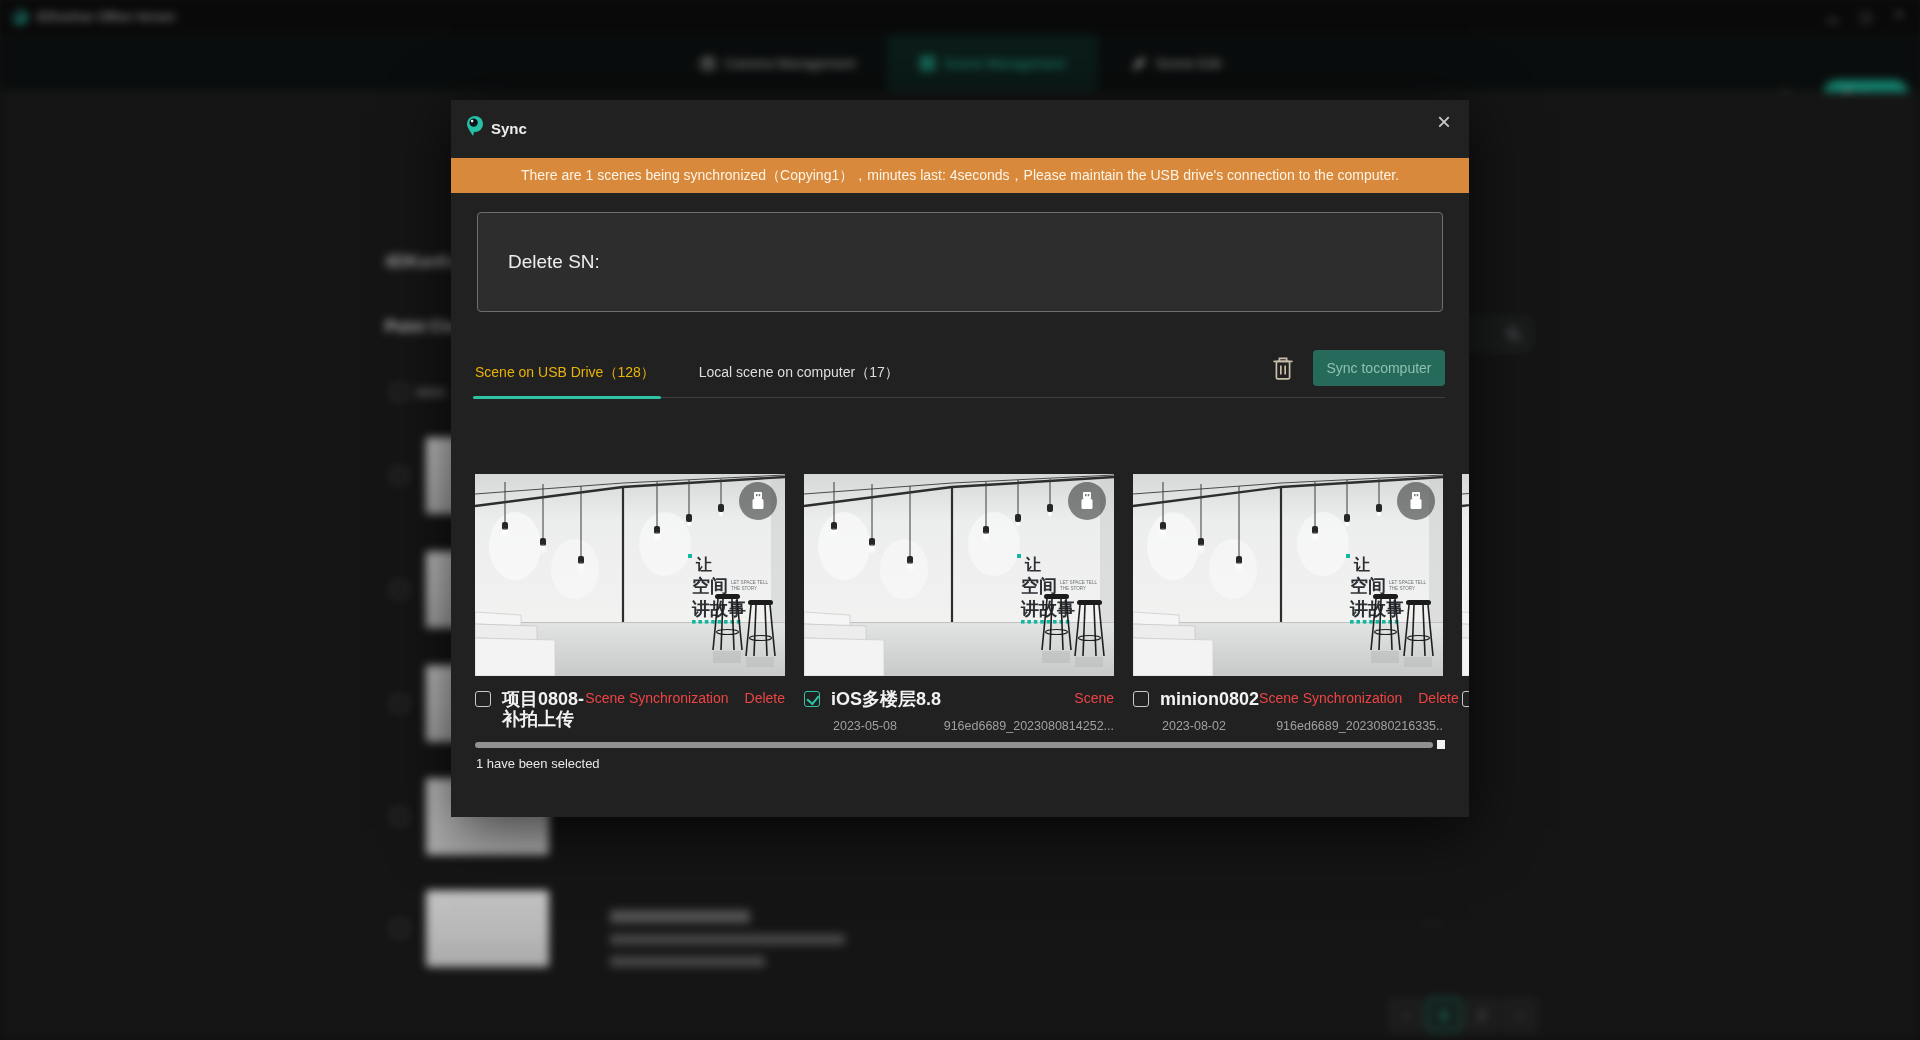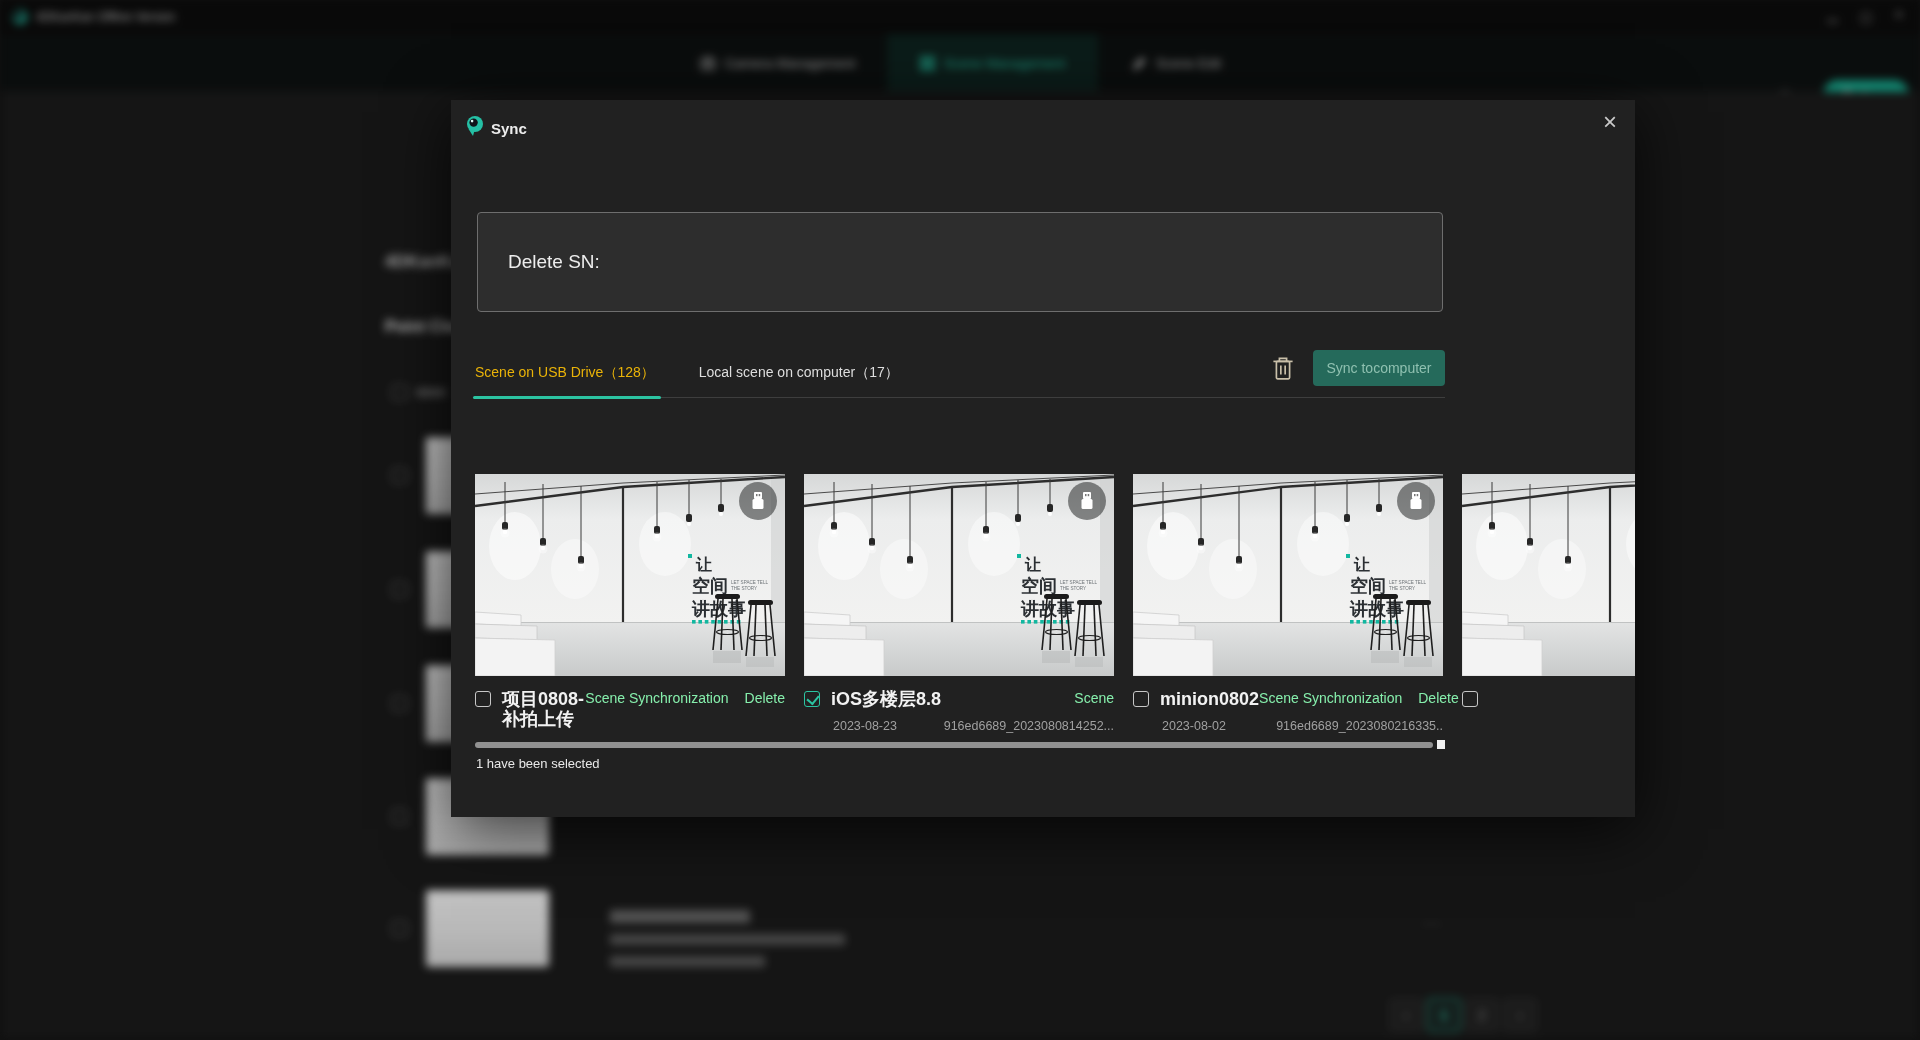"Sync" .modal { width: 1184px -> 1018px }
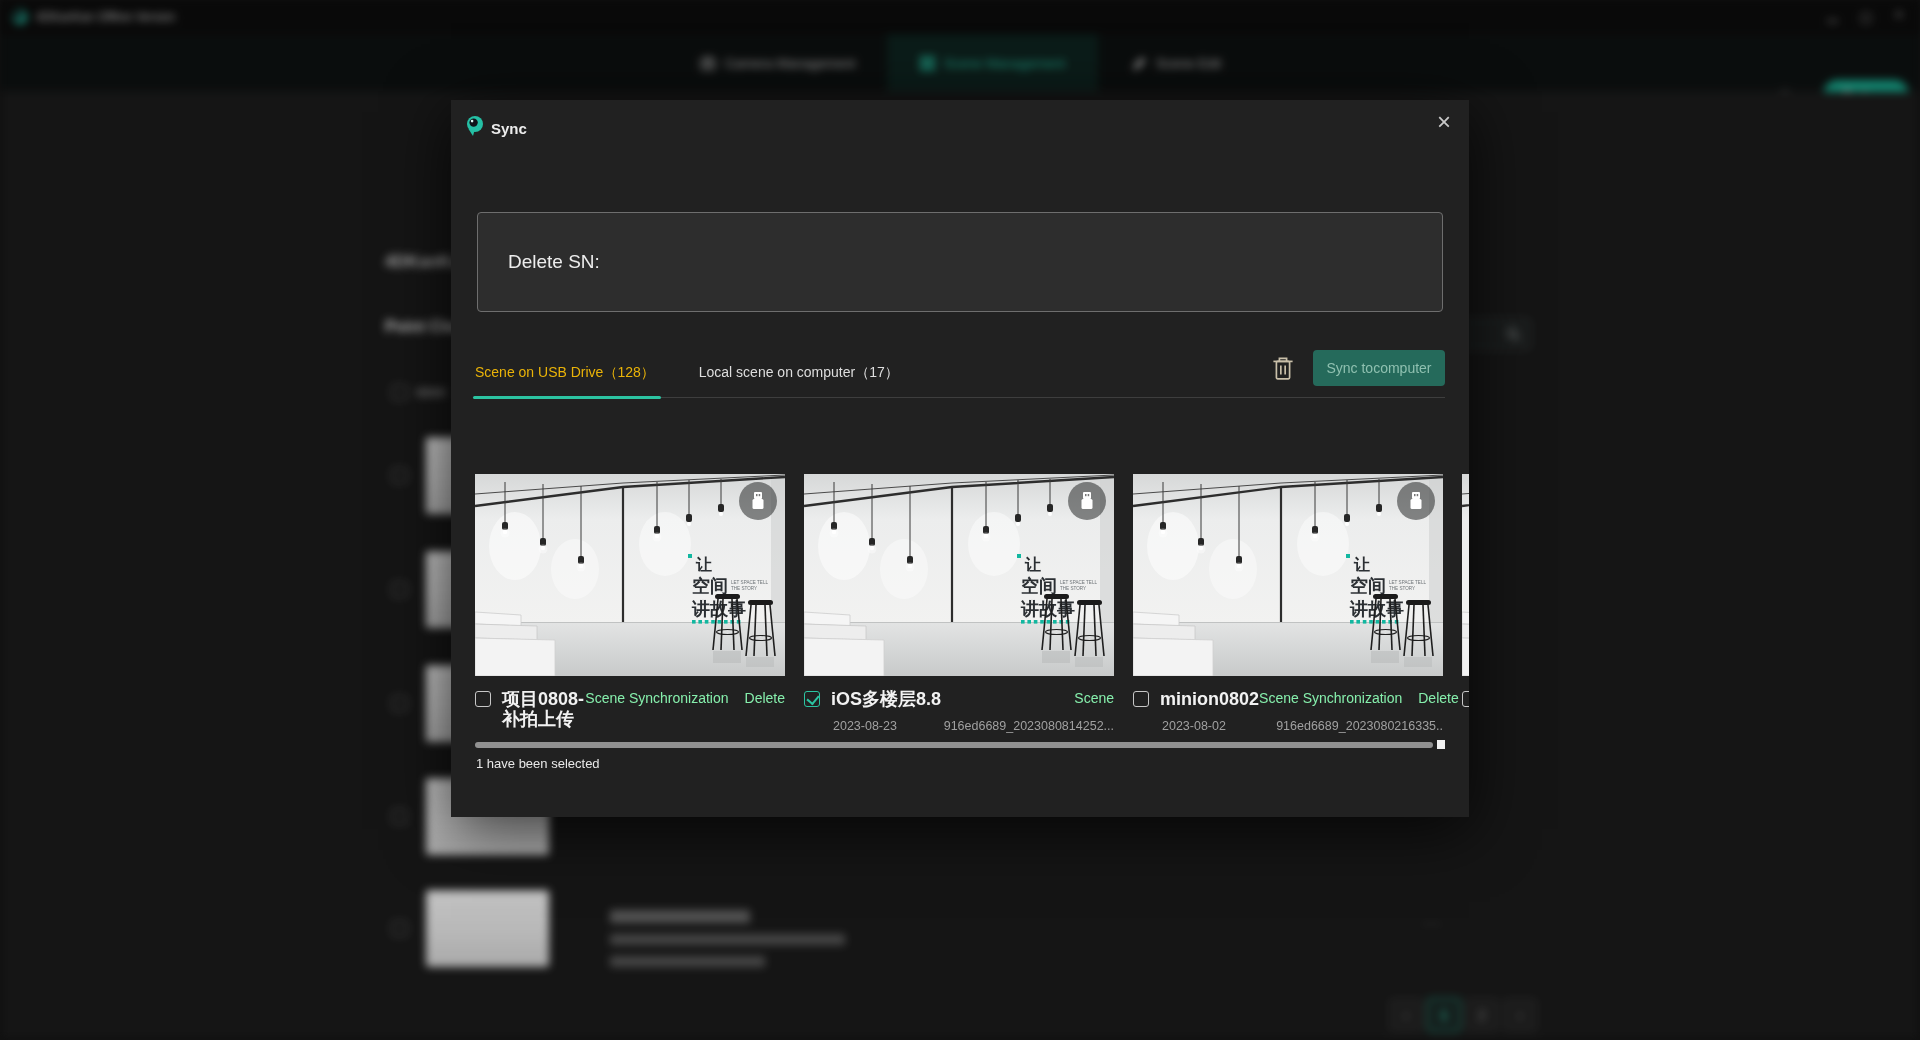"There are 1 scenes being" div.m-banner { html: none -> <div>There are 1 scenes being synchronized（Copying1），minutes last: 4seconds，Please maintain the USB drive's connection to the computer.</div> }
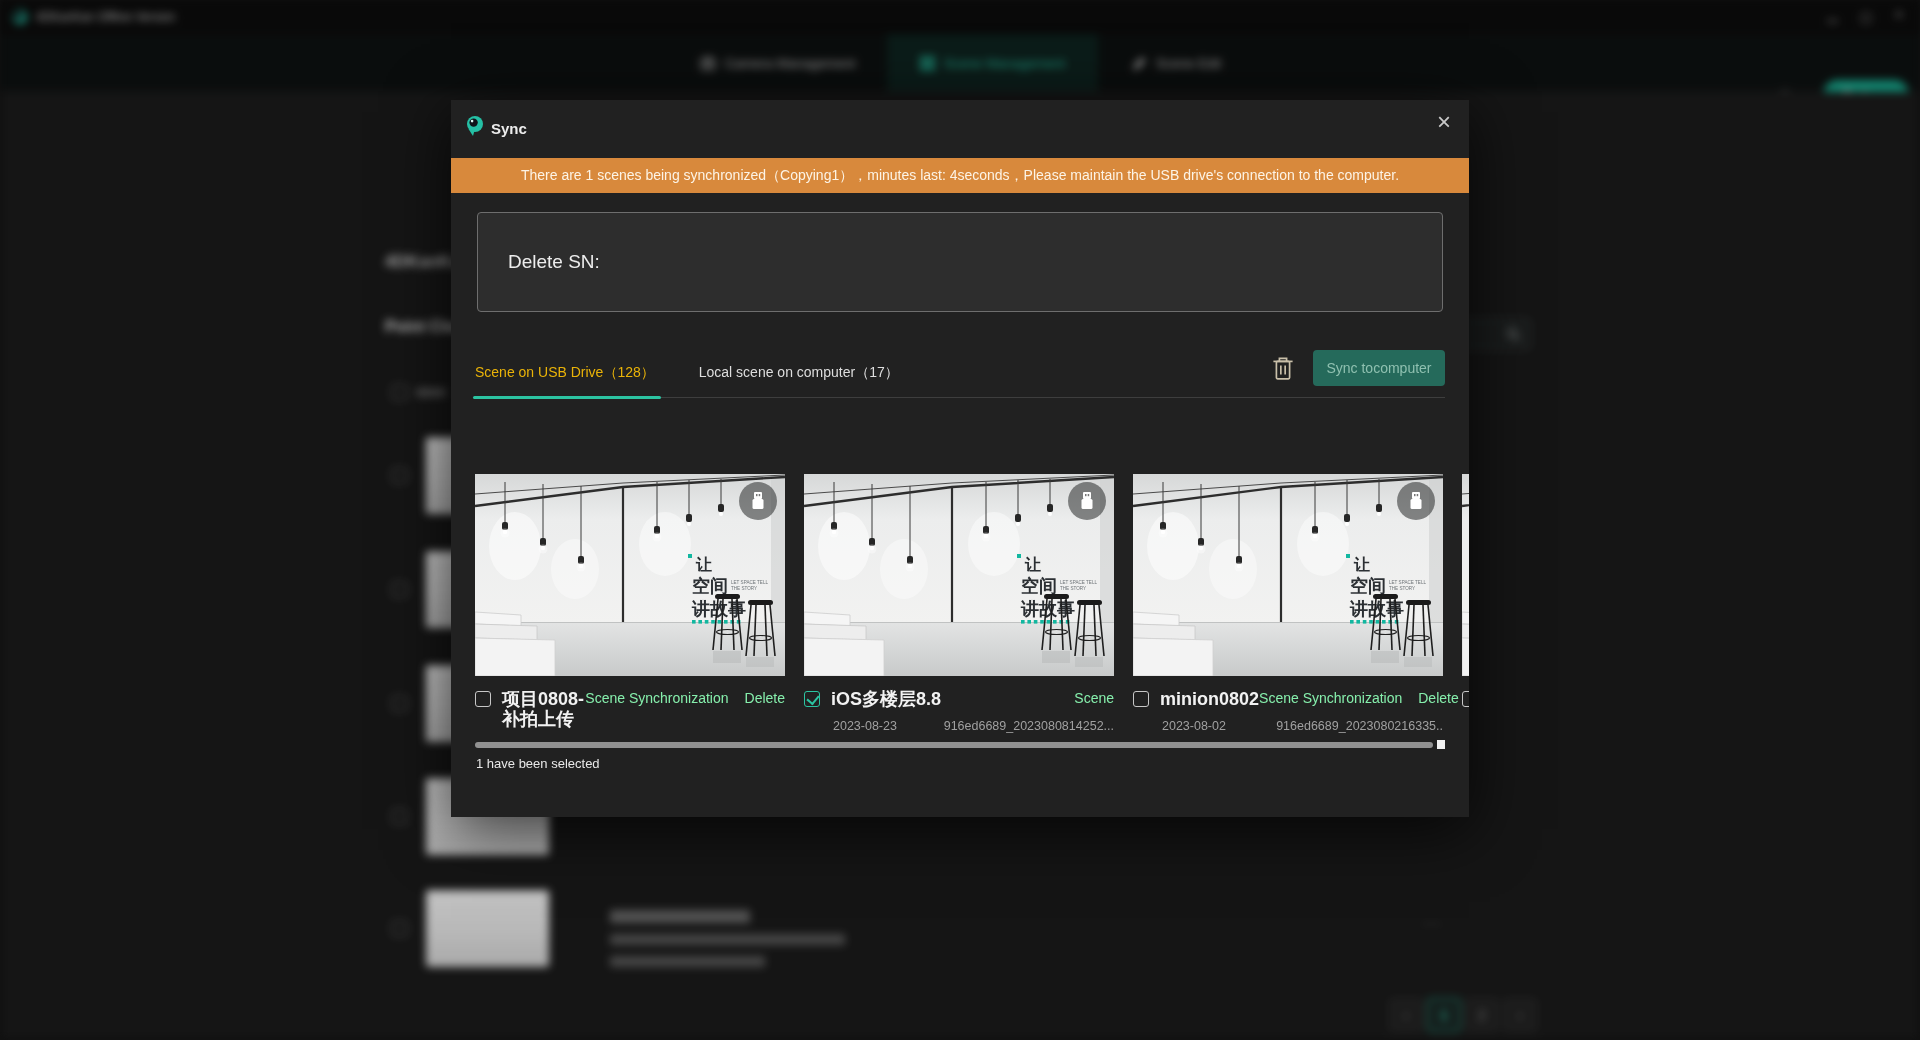"Scene Synchronization" .link { color: #86efac -> #ef4444 }
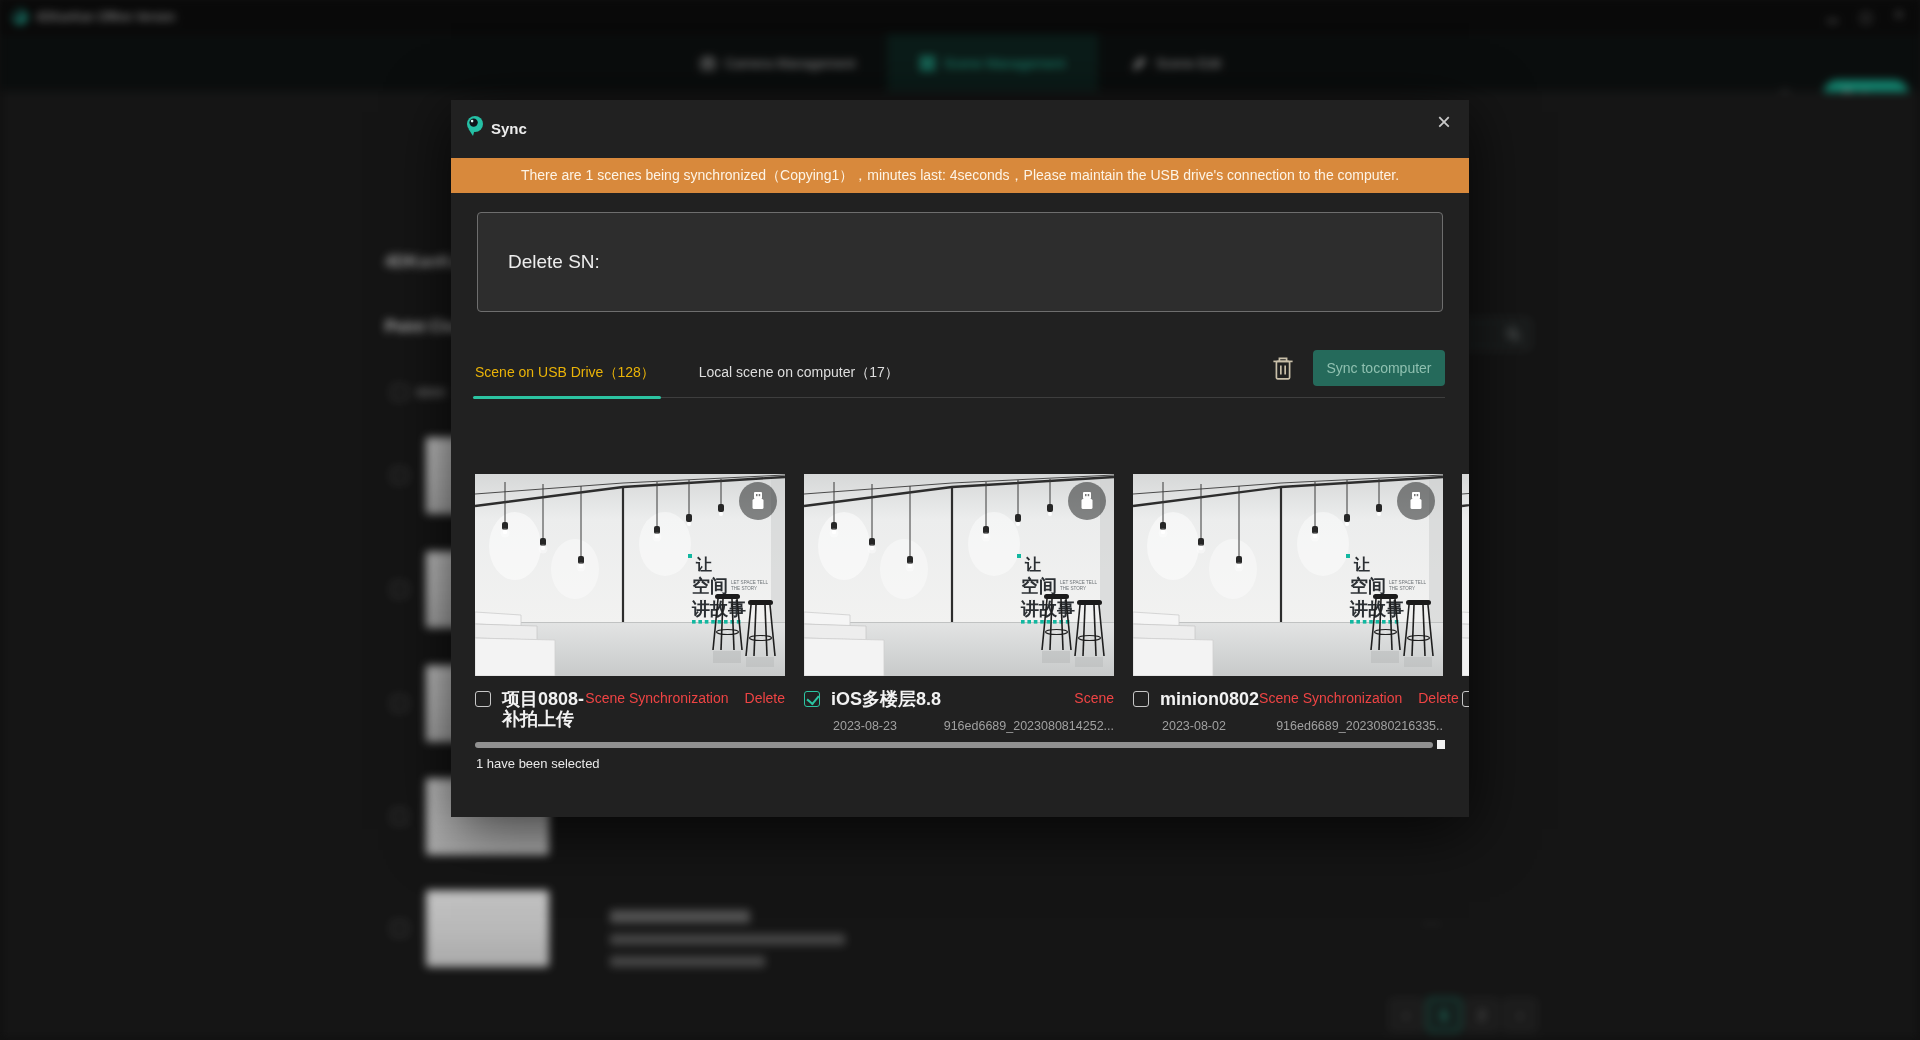"2023-08-23" span { text: 2023-08-23 -> 2023-05-08 }
